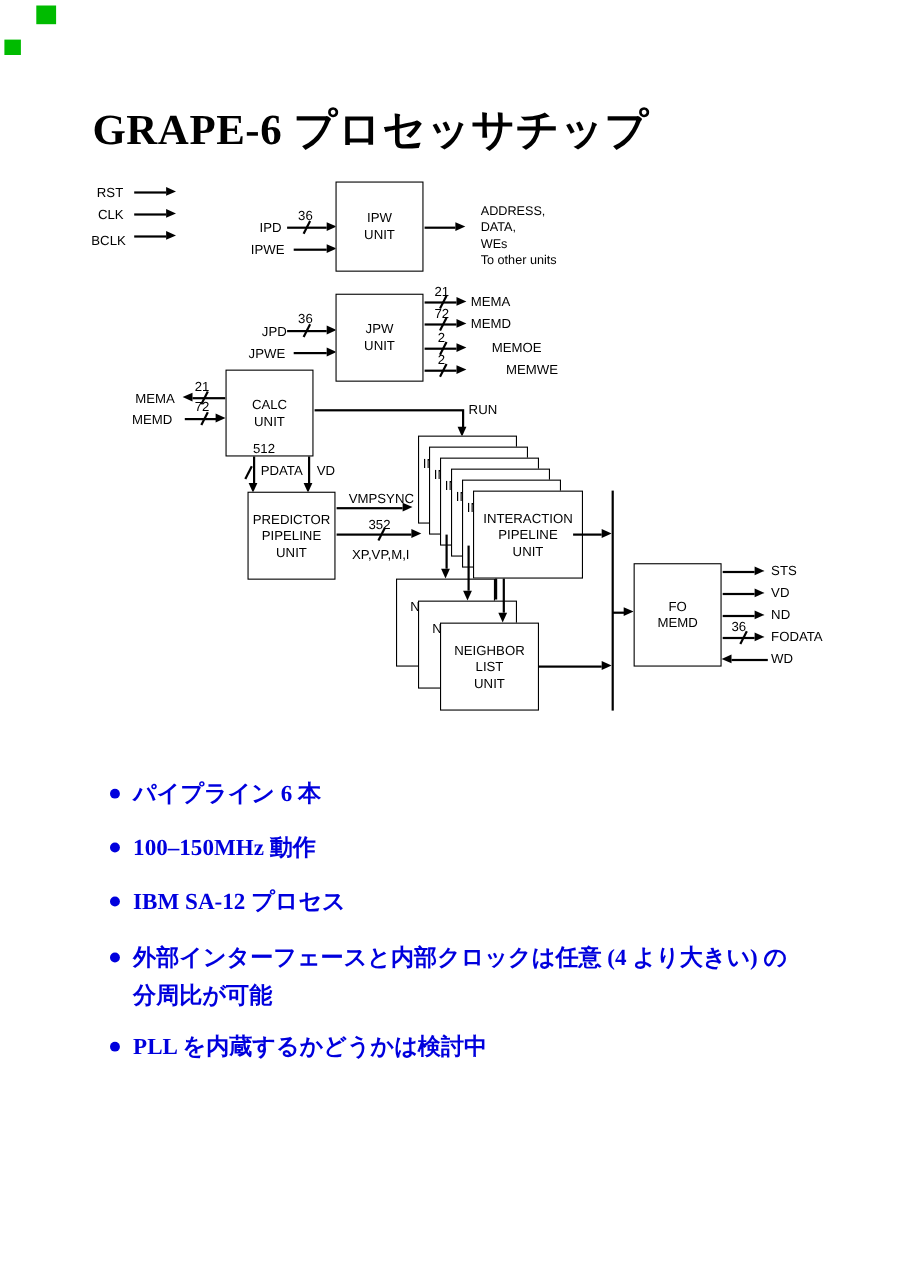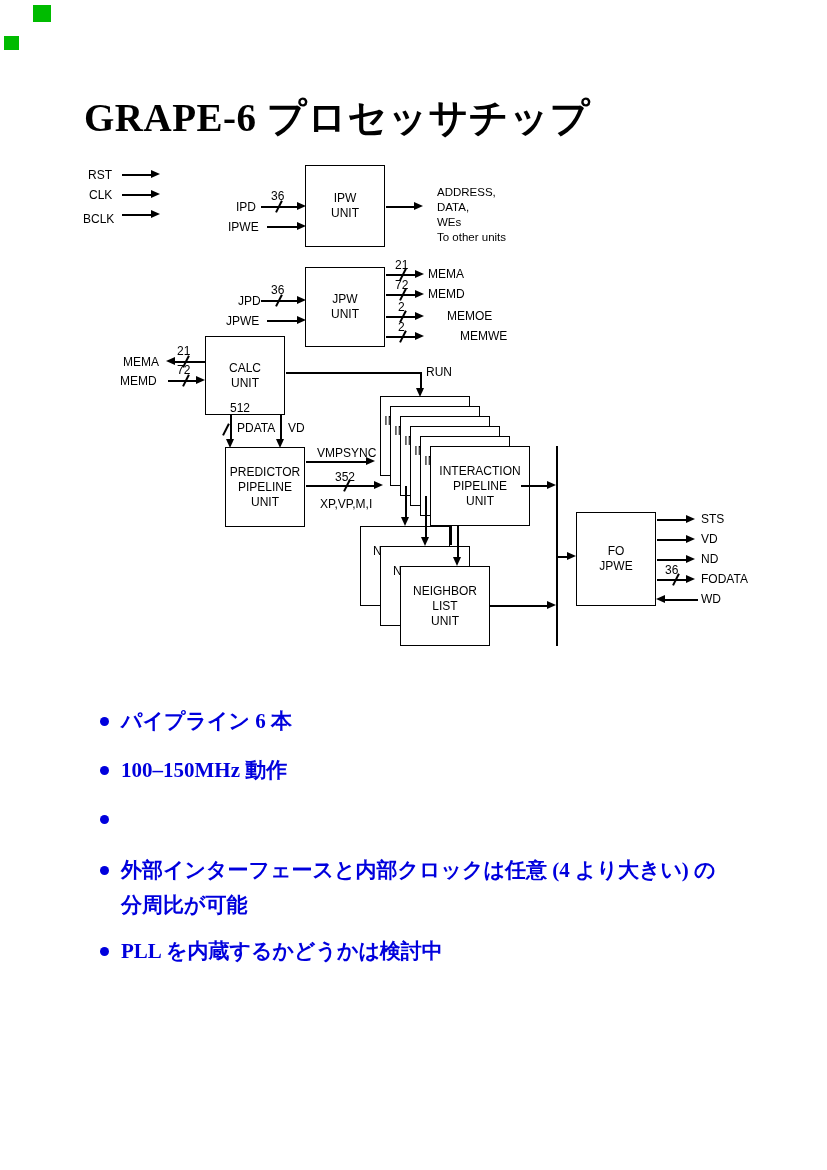"FO" div.box { text: JPWE -> MEMD }
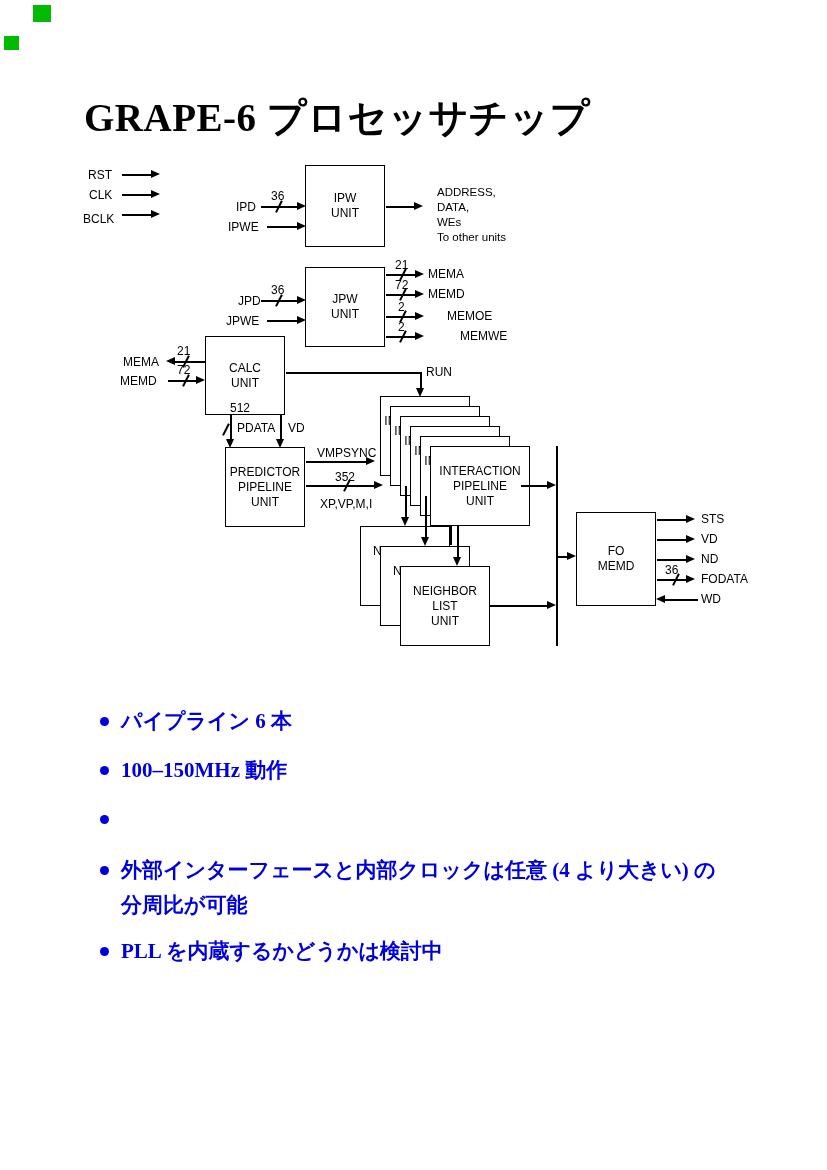"IBM SA-12 プロセス" div.bullet-text { html: none -> <div>IBM SA-12 プロセス</div> }
